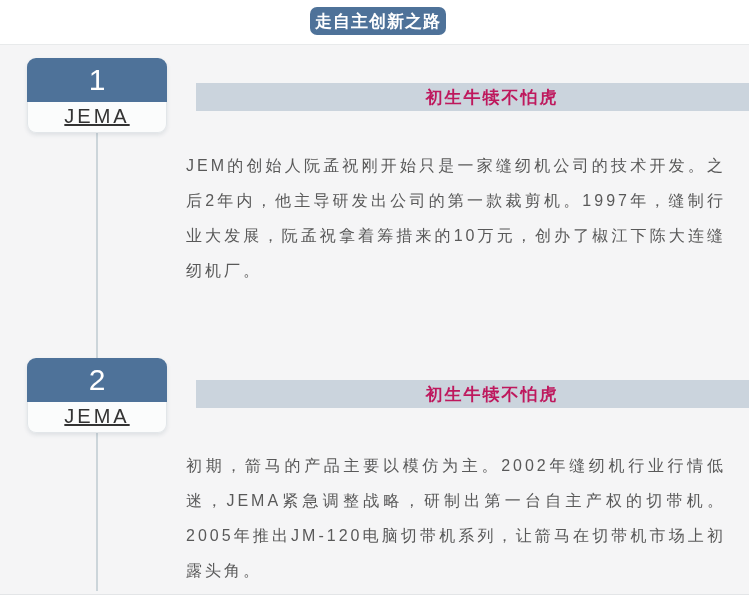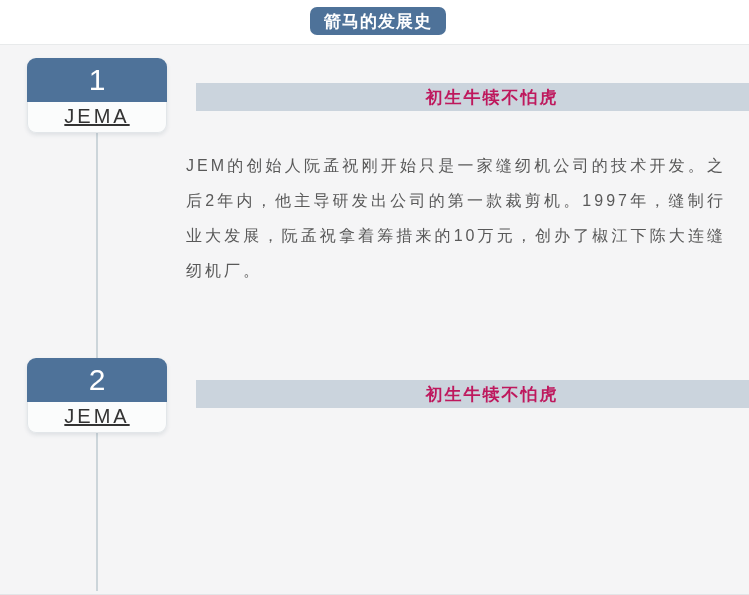"箭马的发展史" div.title-badge { text: 箭马的发展史 -> 走自主创新之路 }
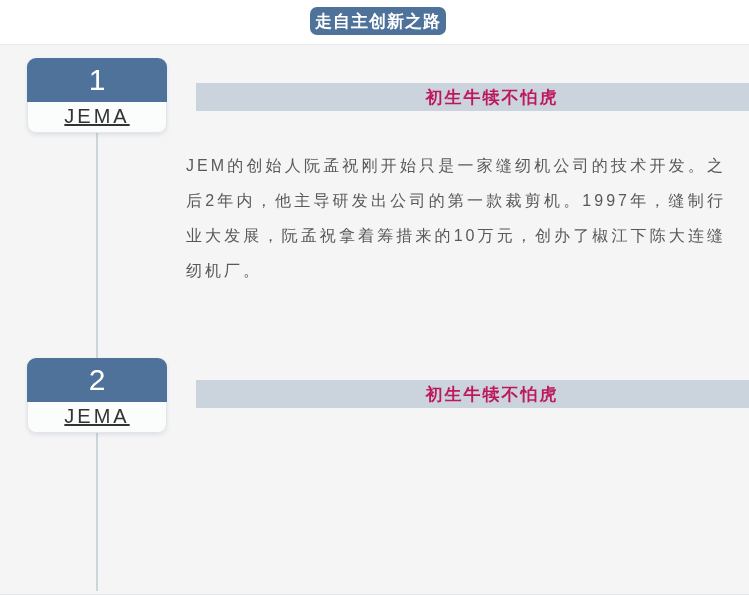"初期，箭马的产品主要以模仿为主。2002年缝纫机行业行情低迷，JEMA紧急调整战" div.section-body { html: none -> <div>初期，箭马的产品主要以模仿为主。2002年缝纫机行业行情低迷，JEMA紧急调整战略，研制出第一台自主产权的切带机。2005年推出JM-120电脑切带机系列，让箭马在切带机市场上初露头角。</div> }
